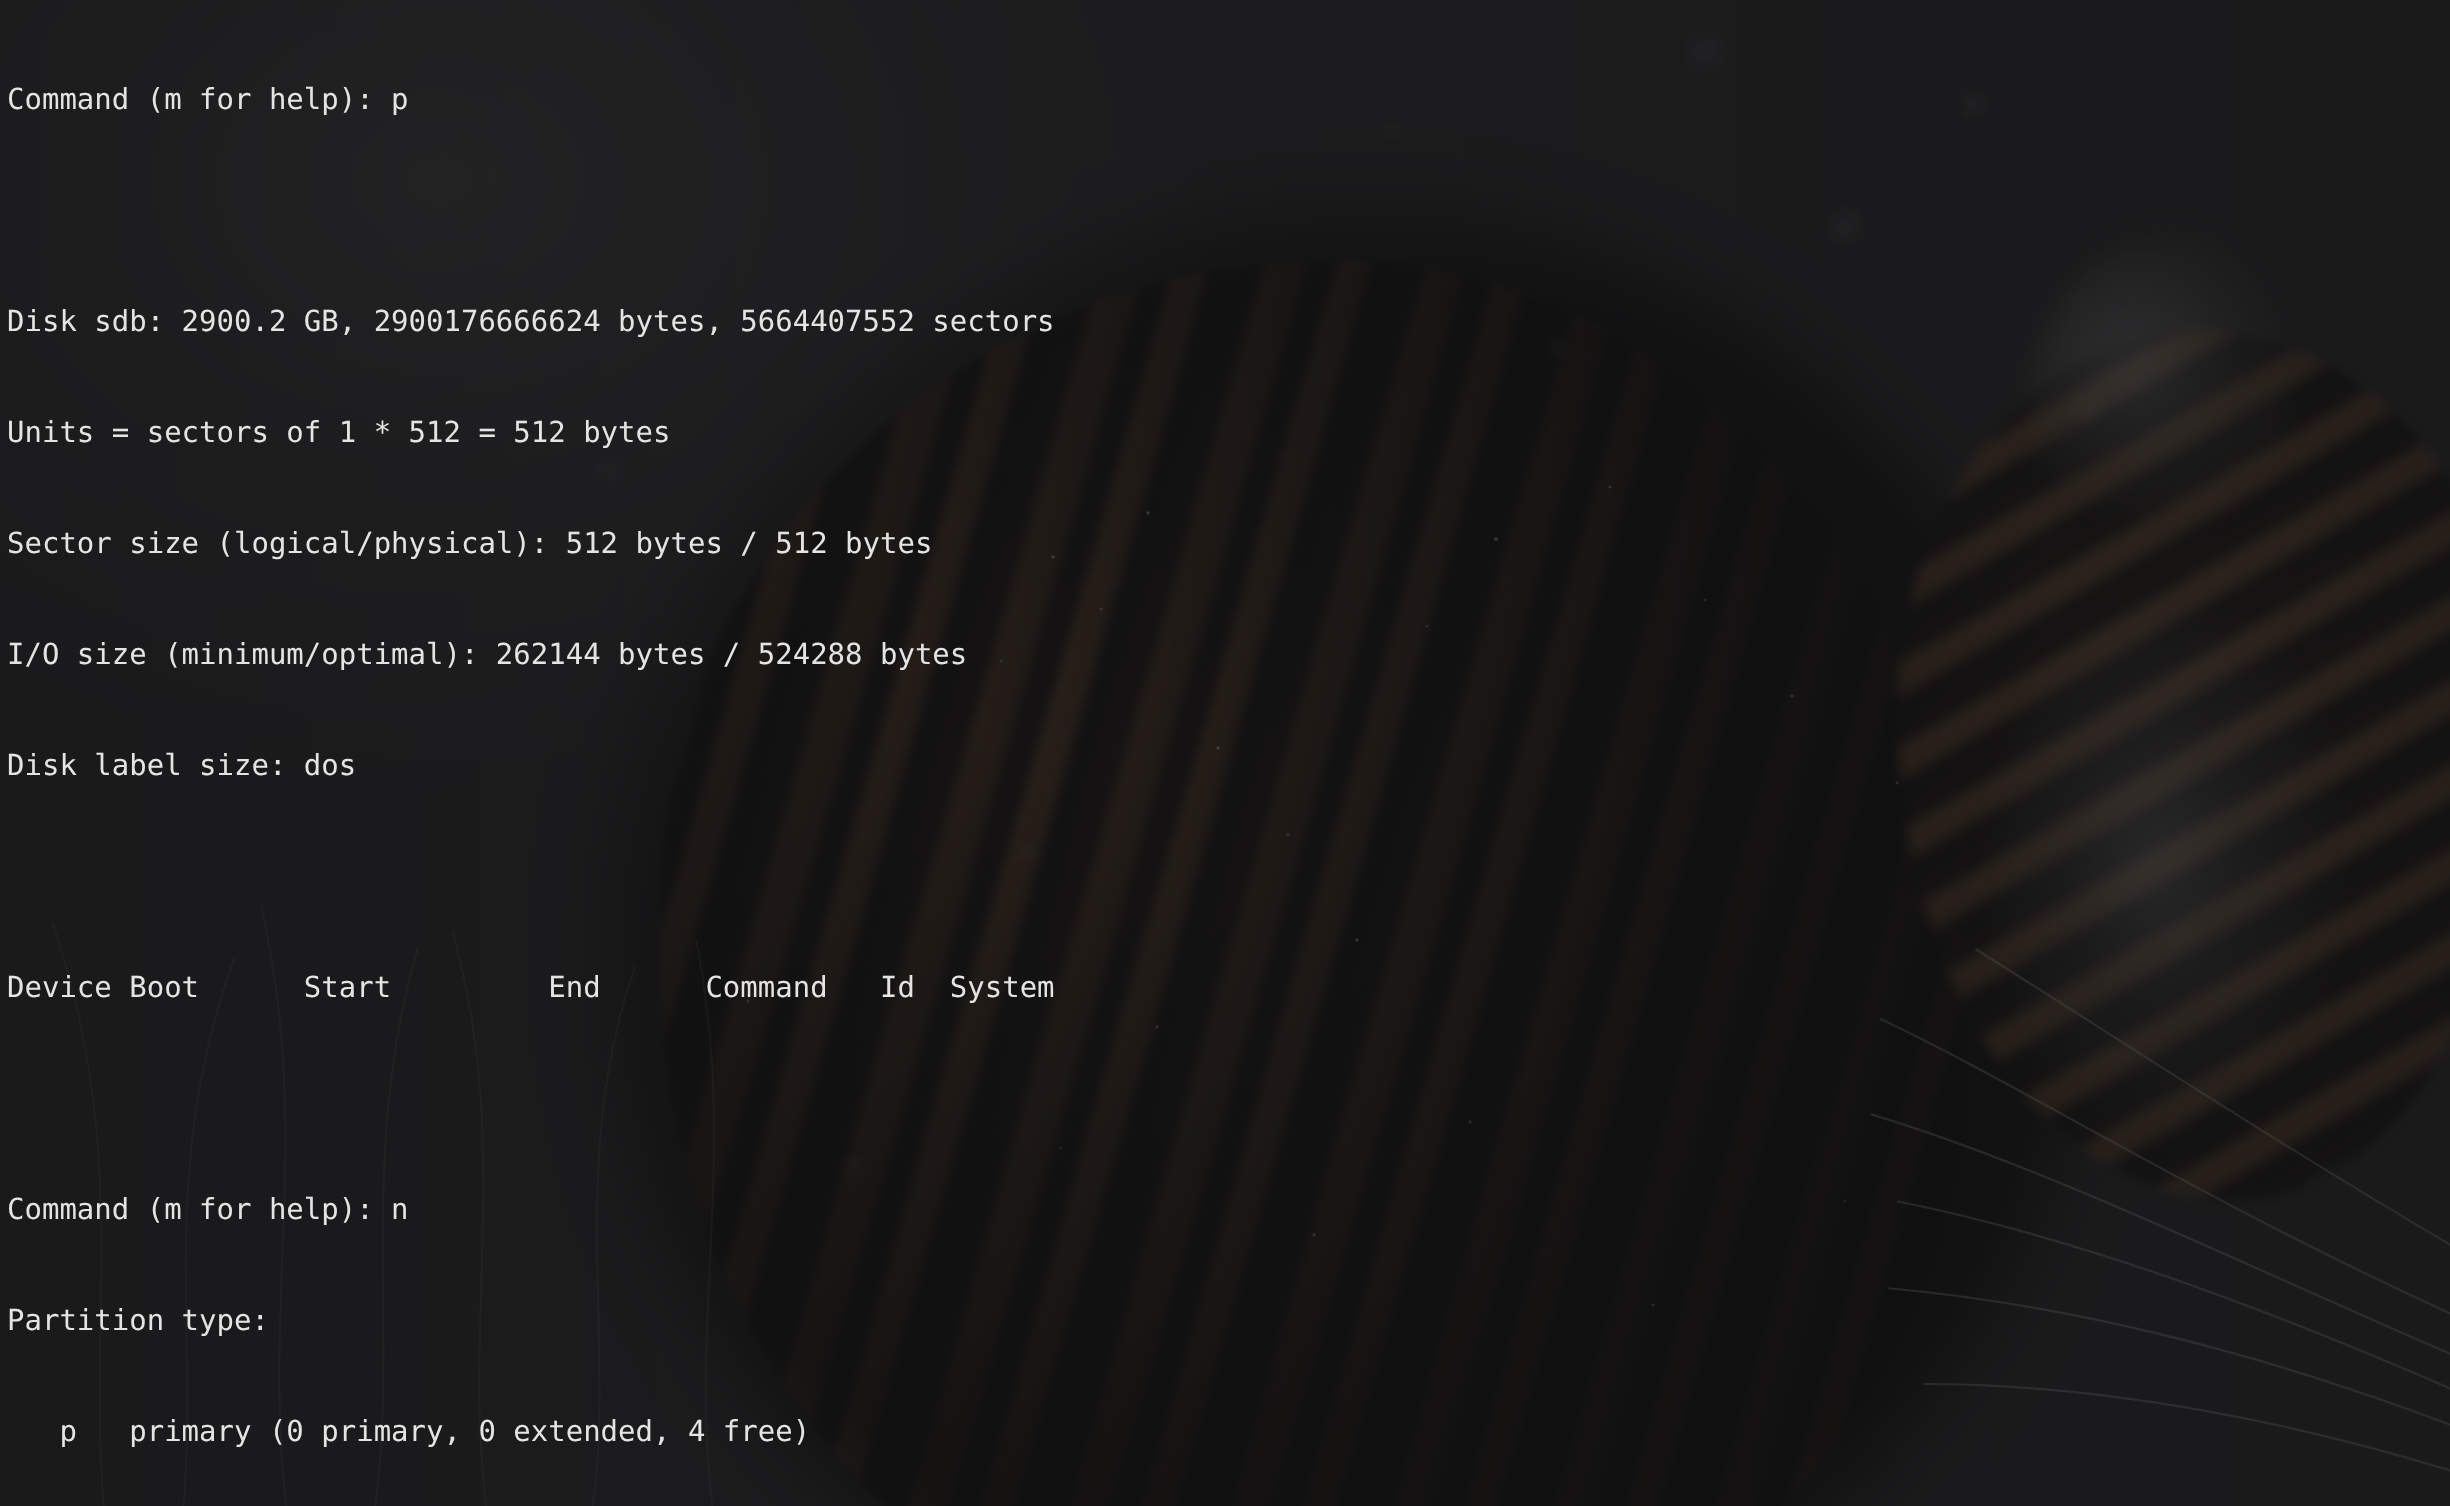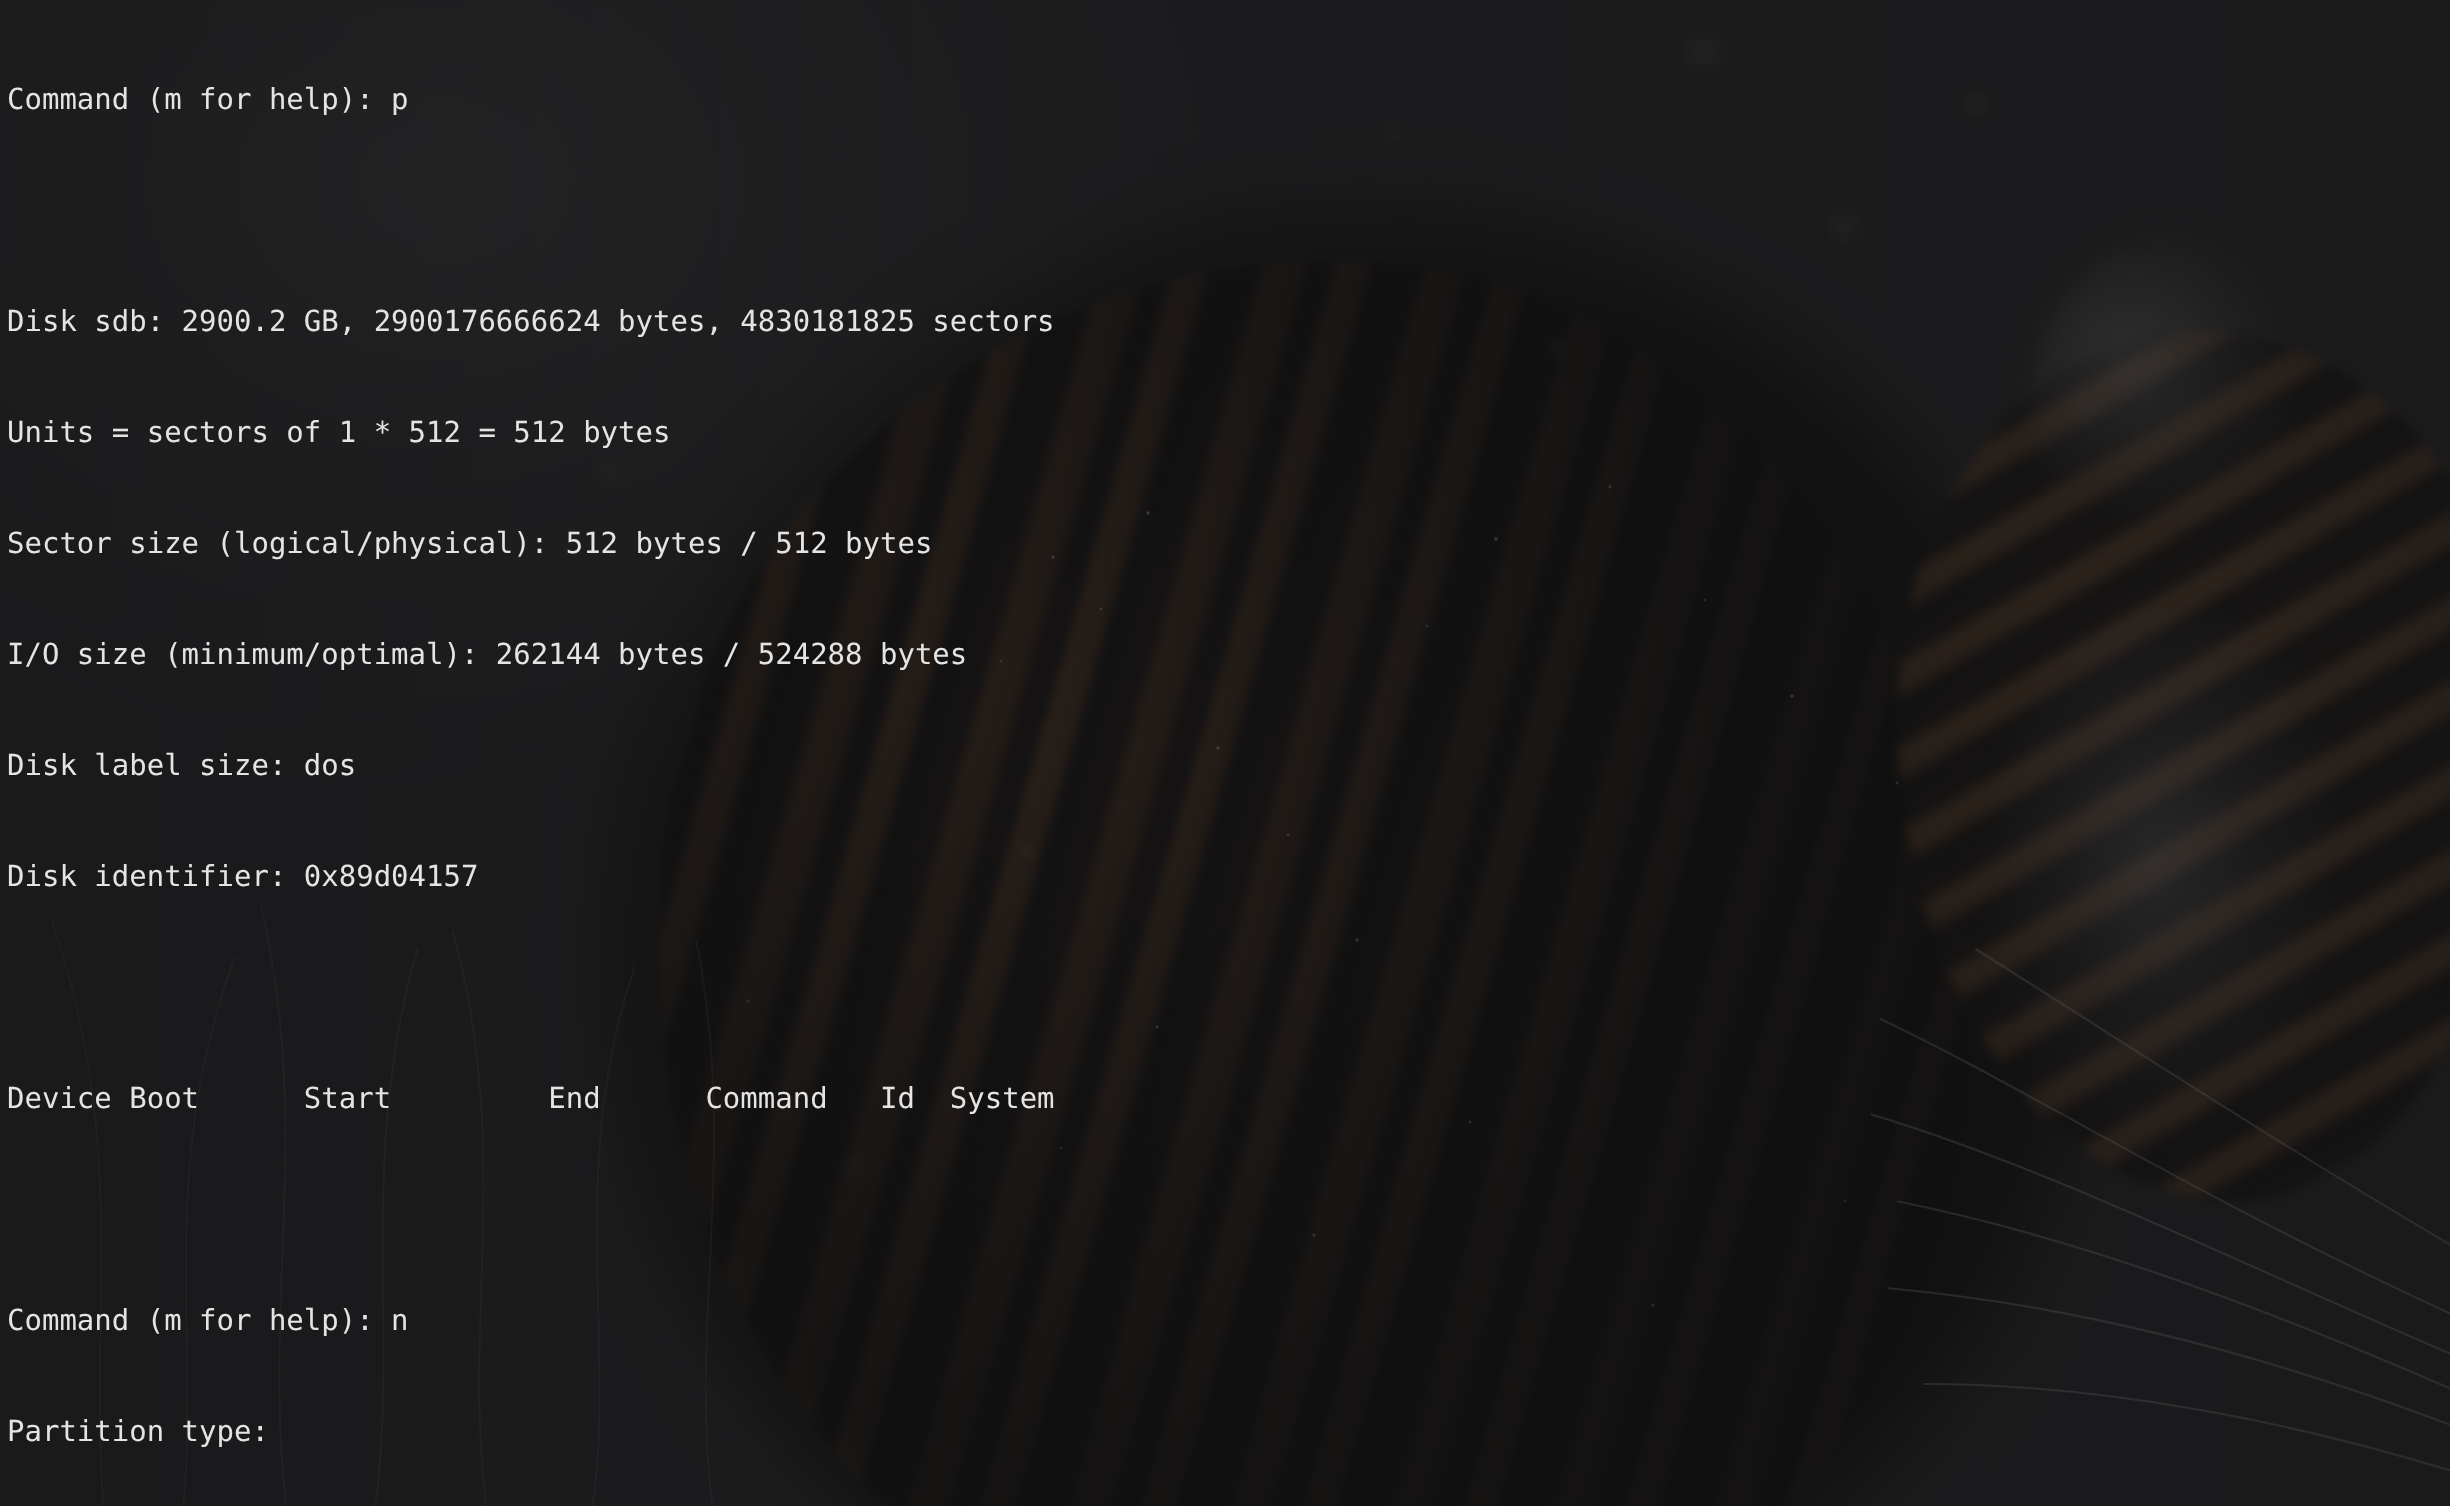"Disk sdb: 2900.2 GB, 2900176666624" span.line { text: 4830181825 -> 5664407552 }
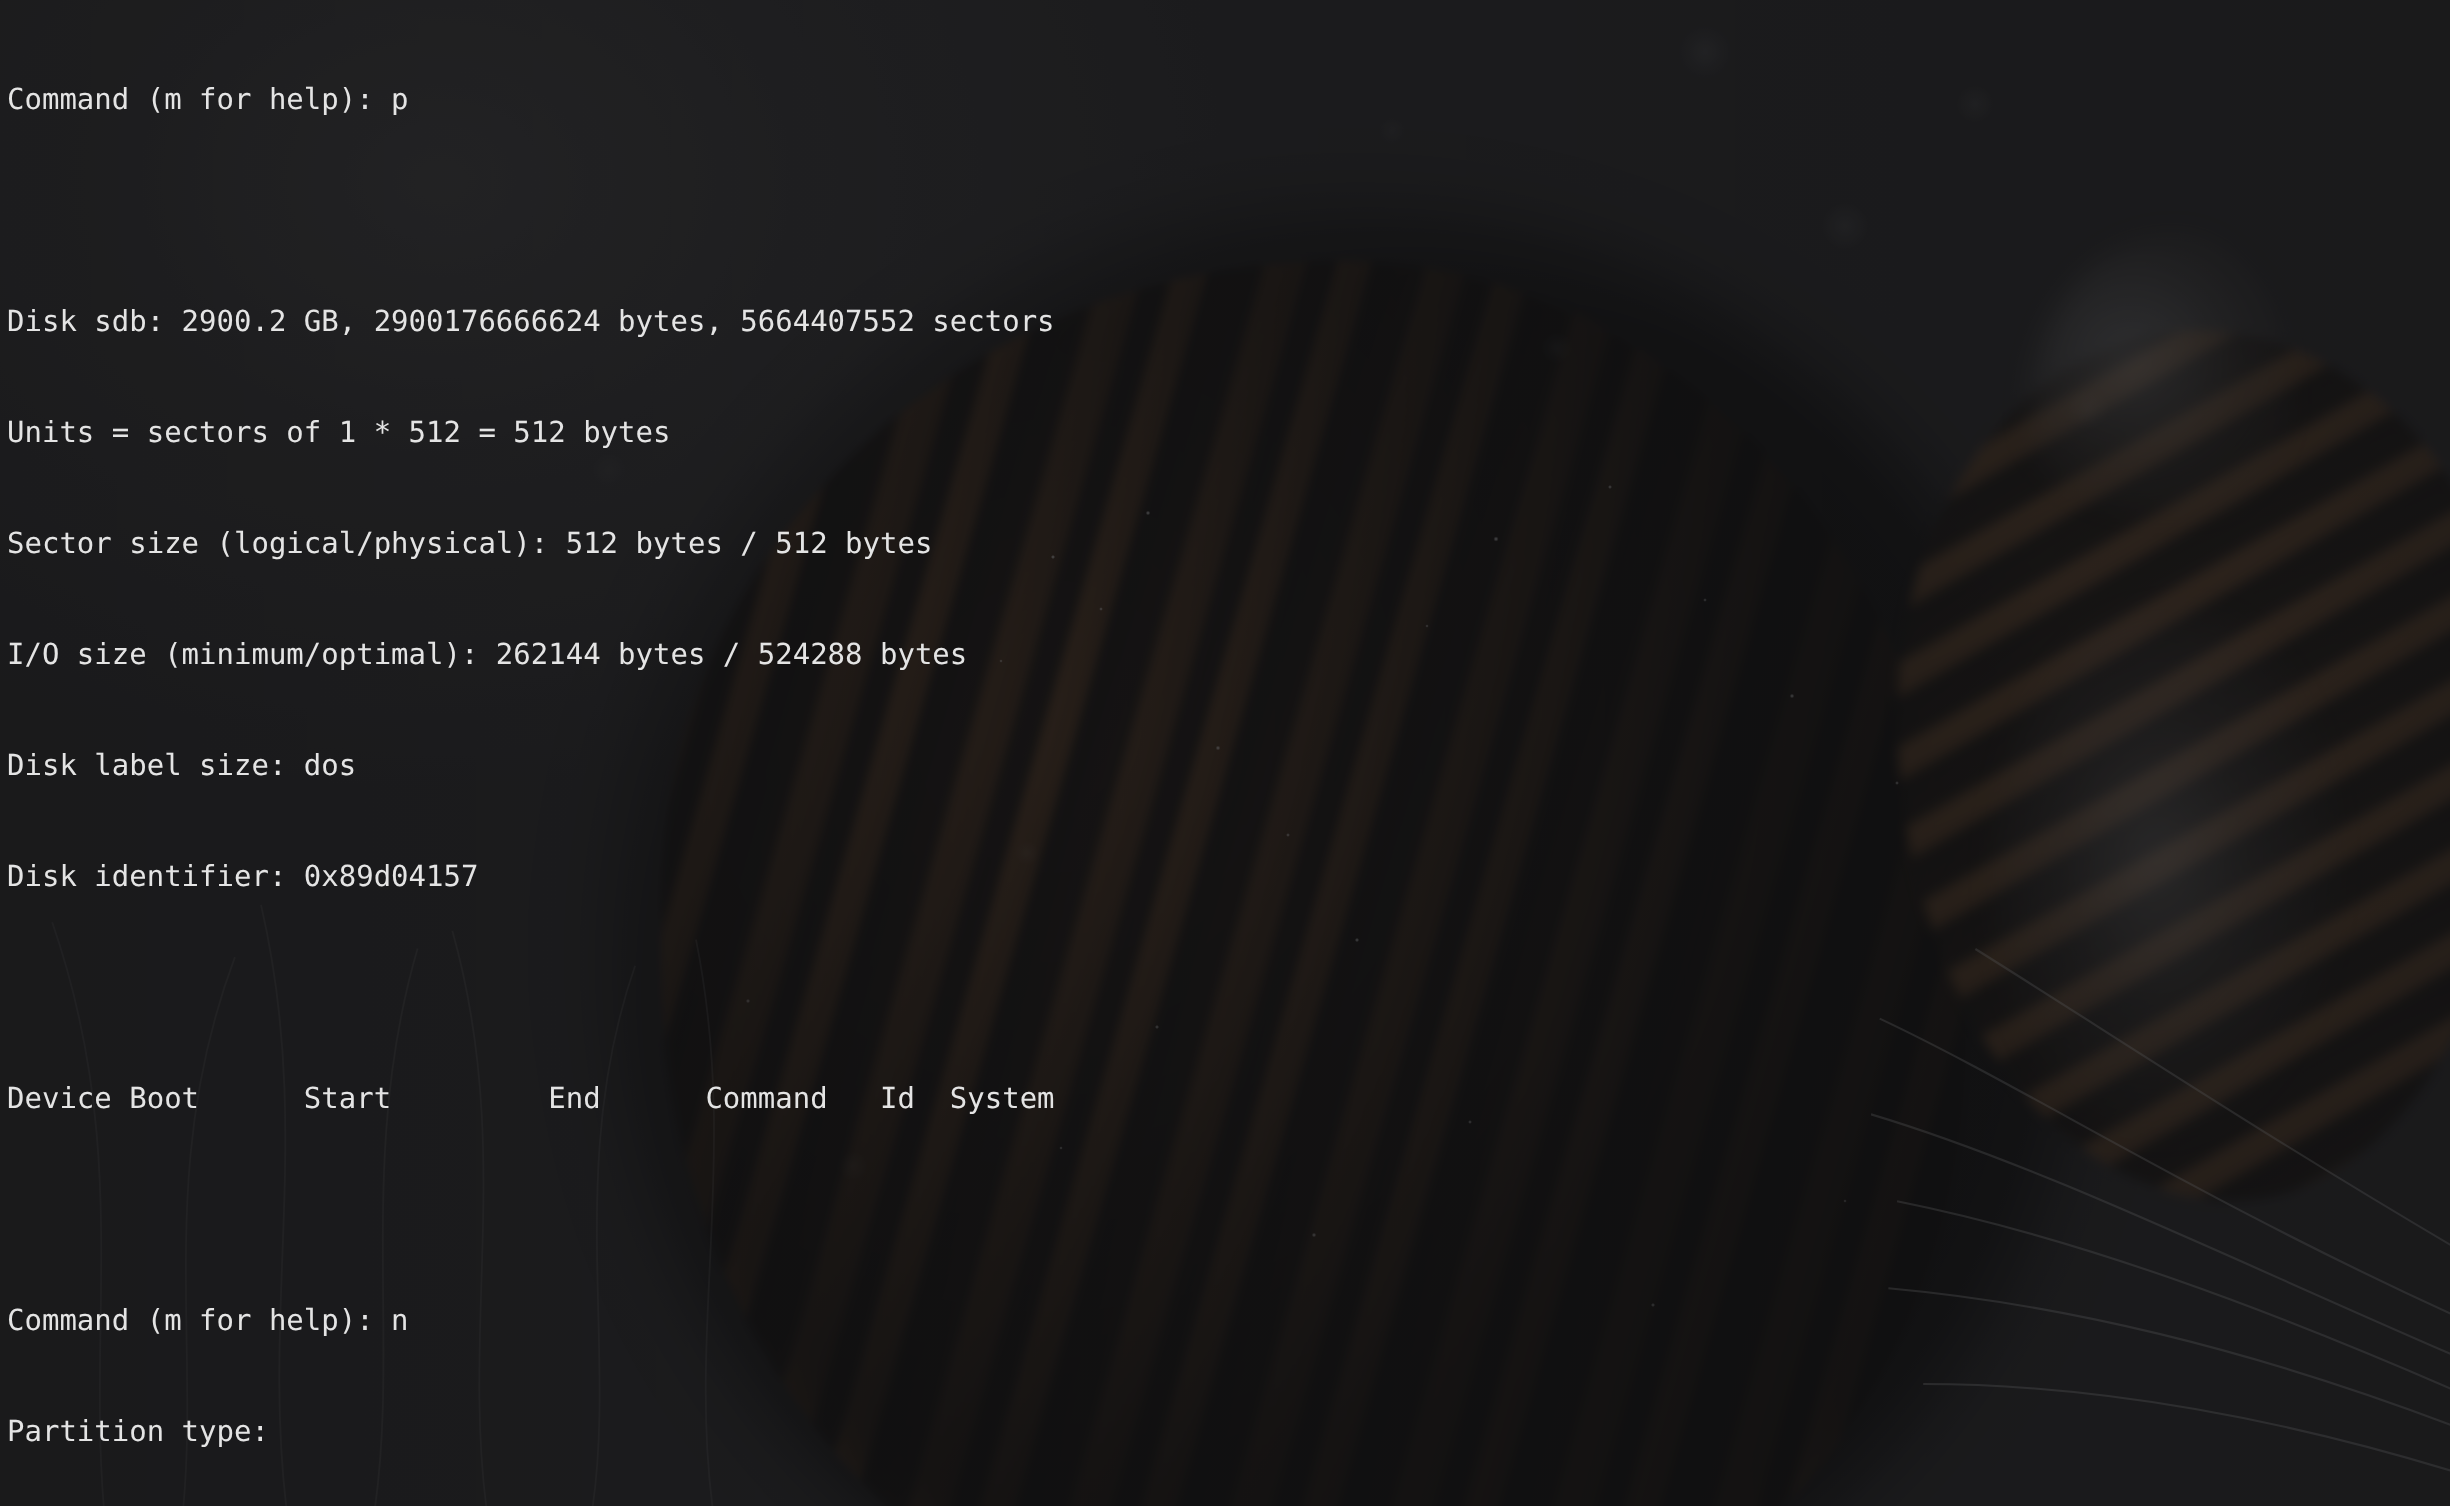"Disk identifier: 0x89d04157" span.line { html: <span>Disk identifier: 0x89d04157</span> -> none }
